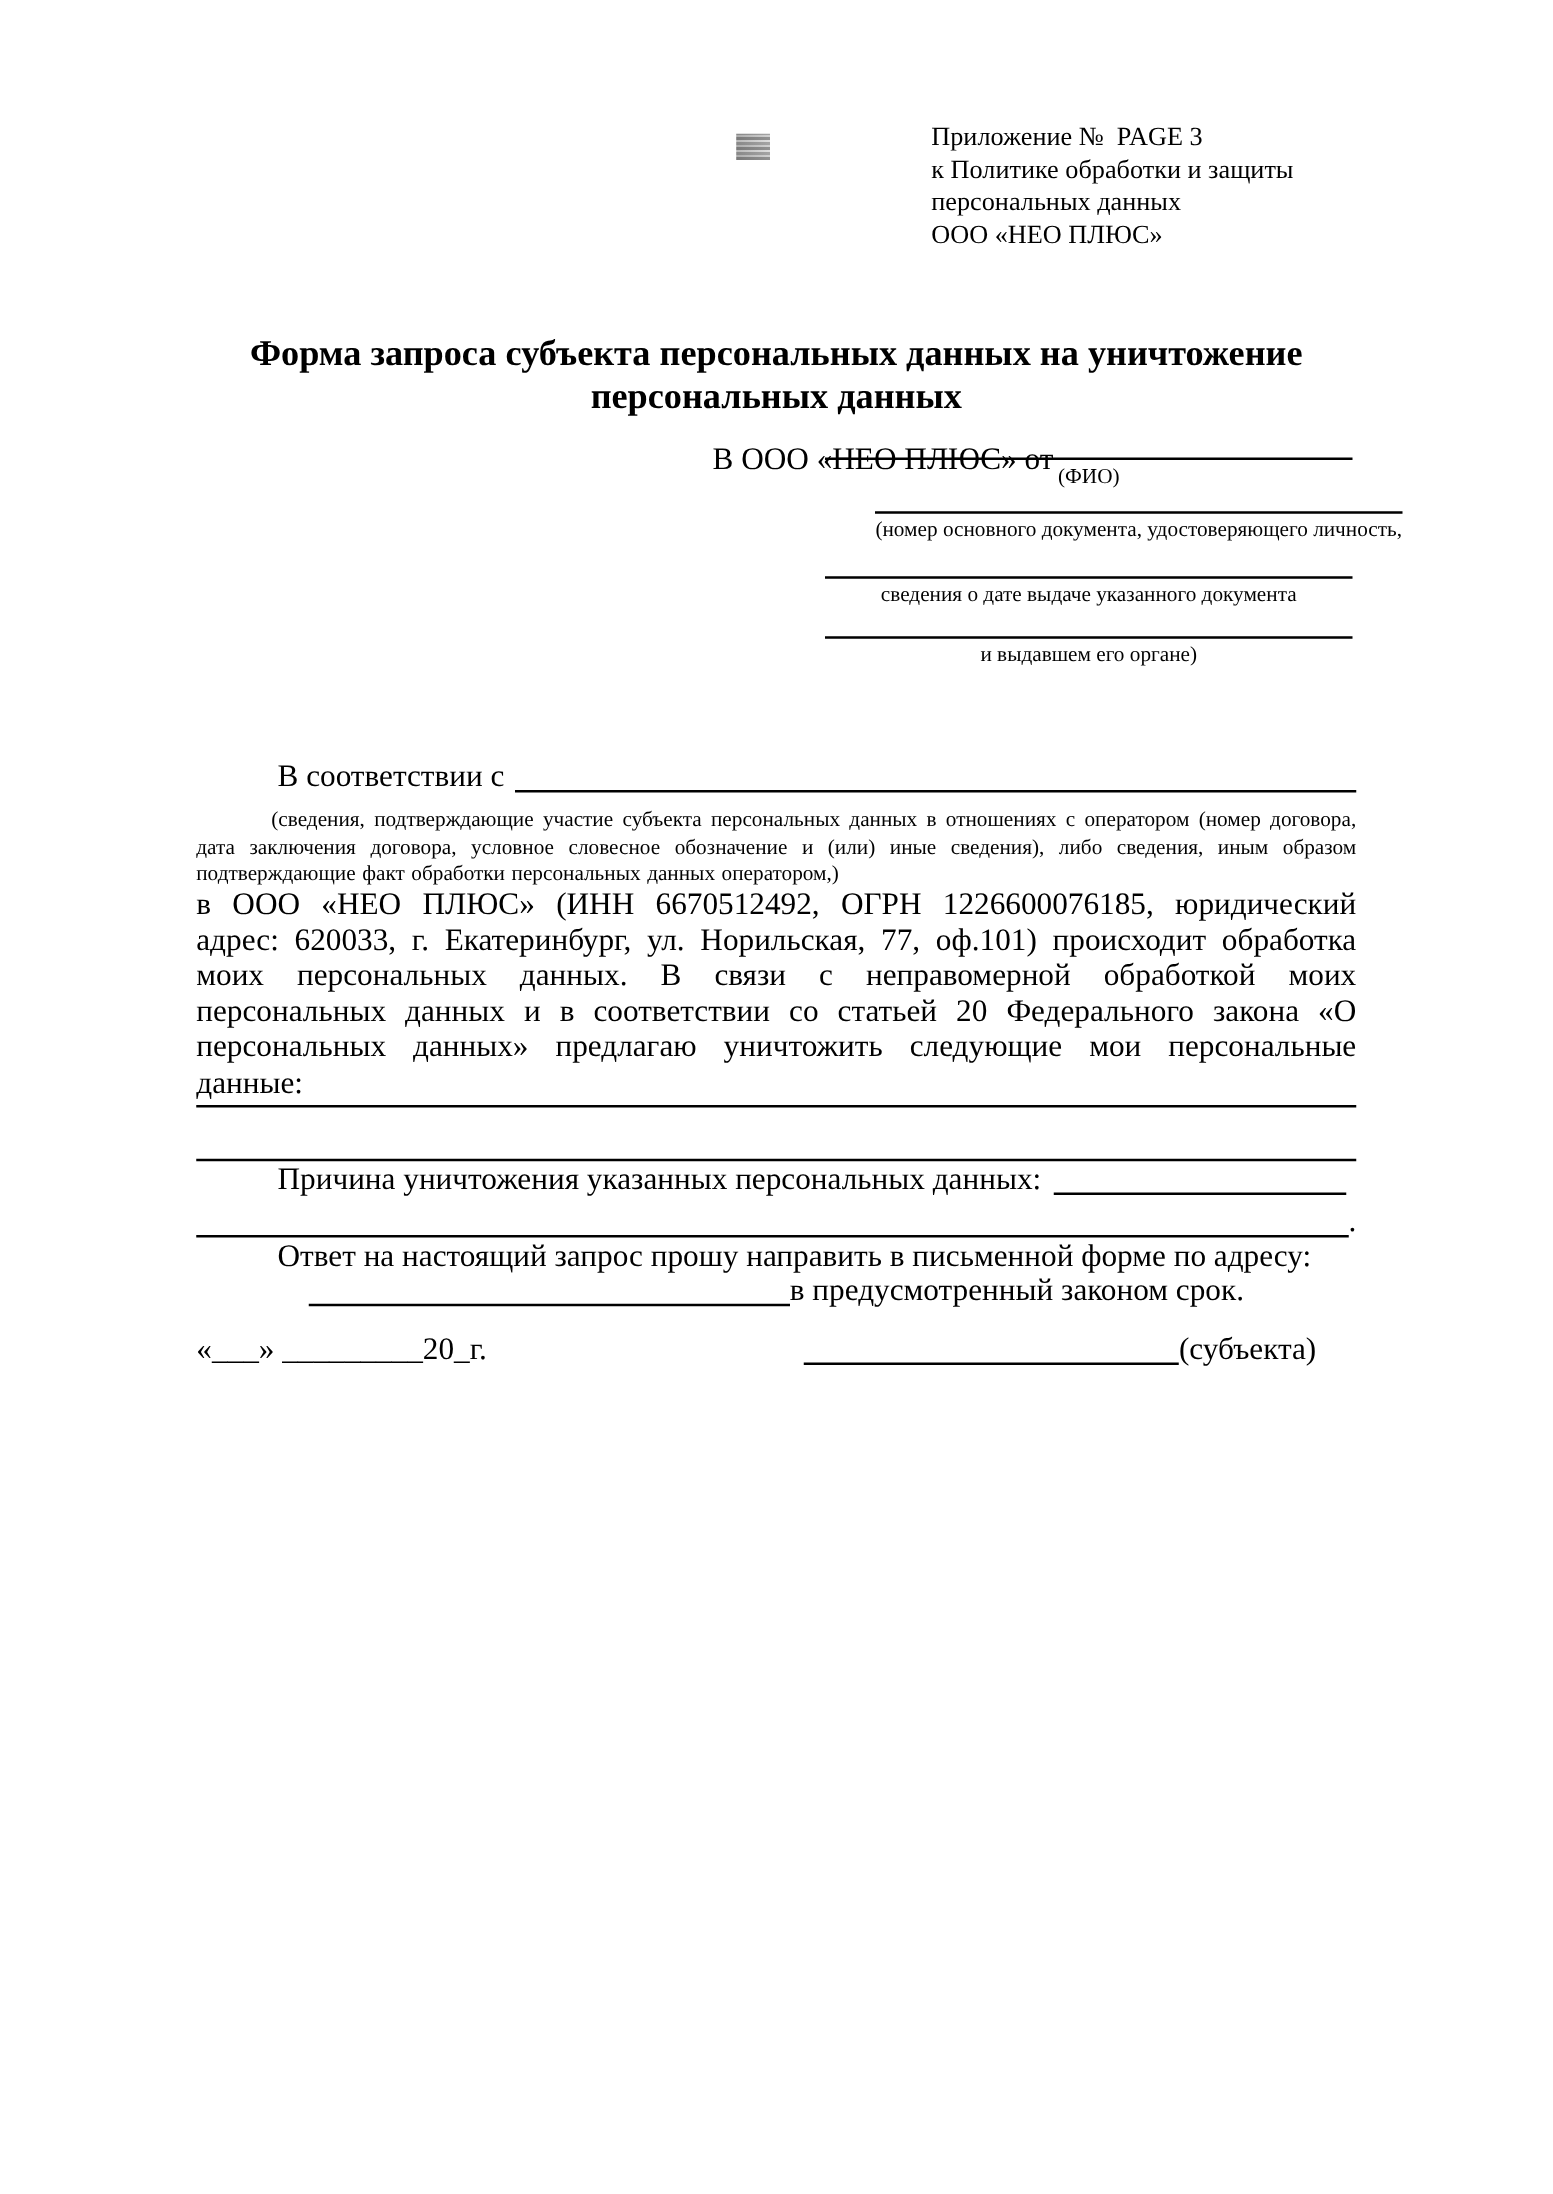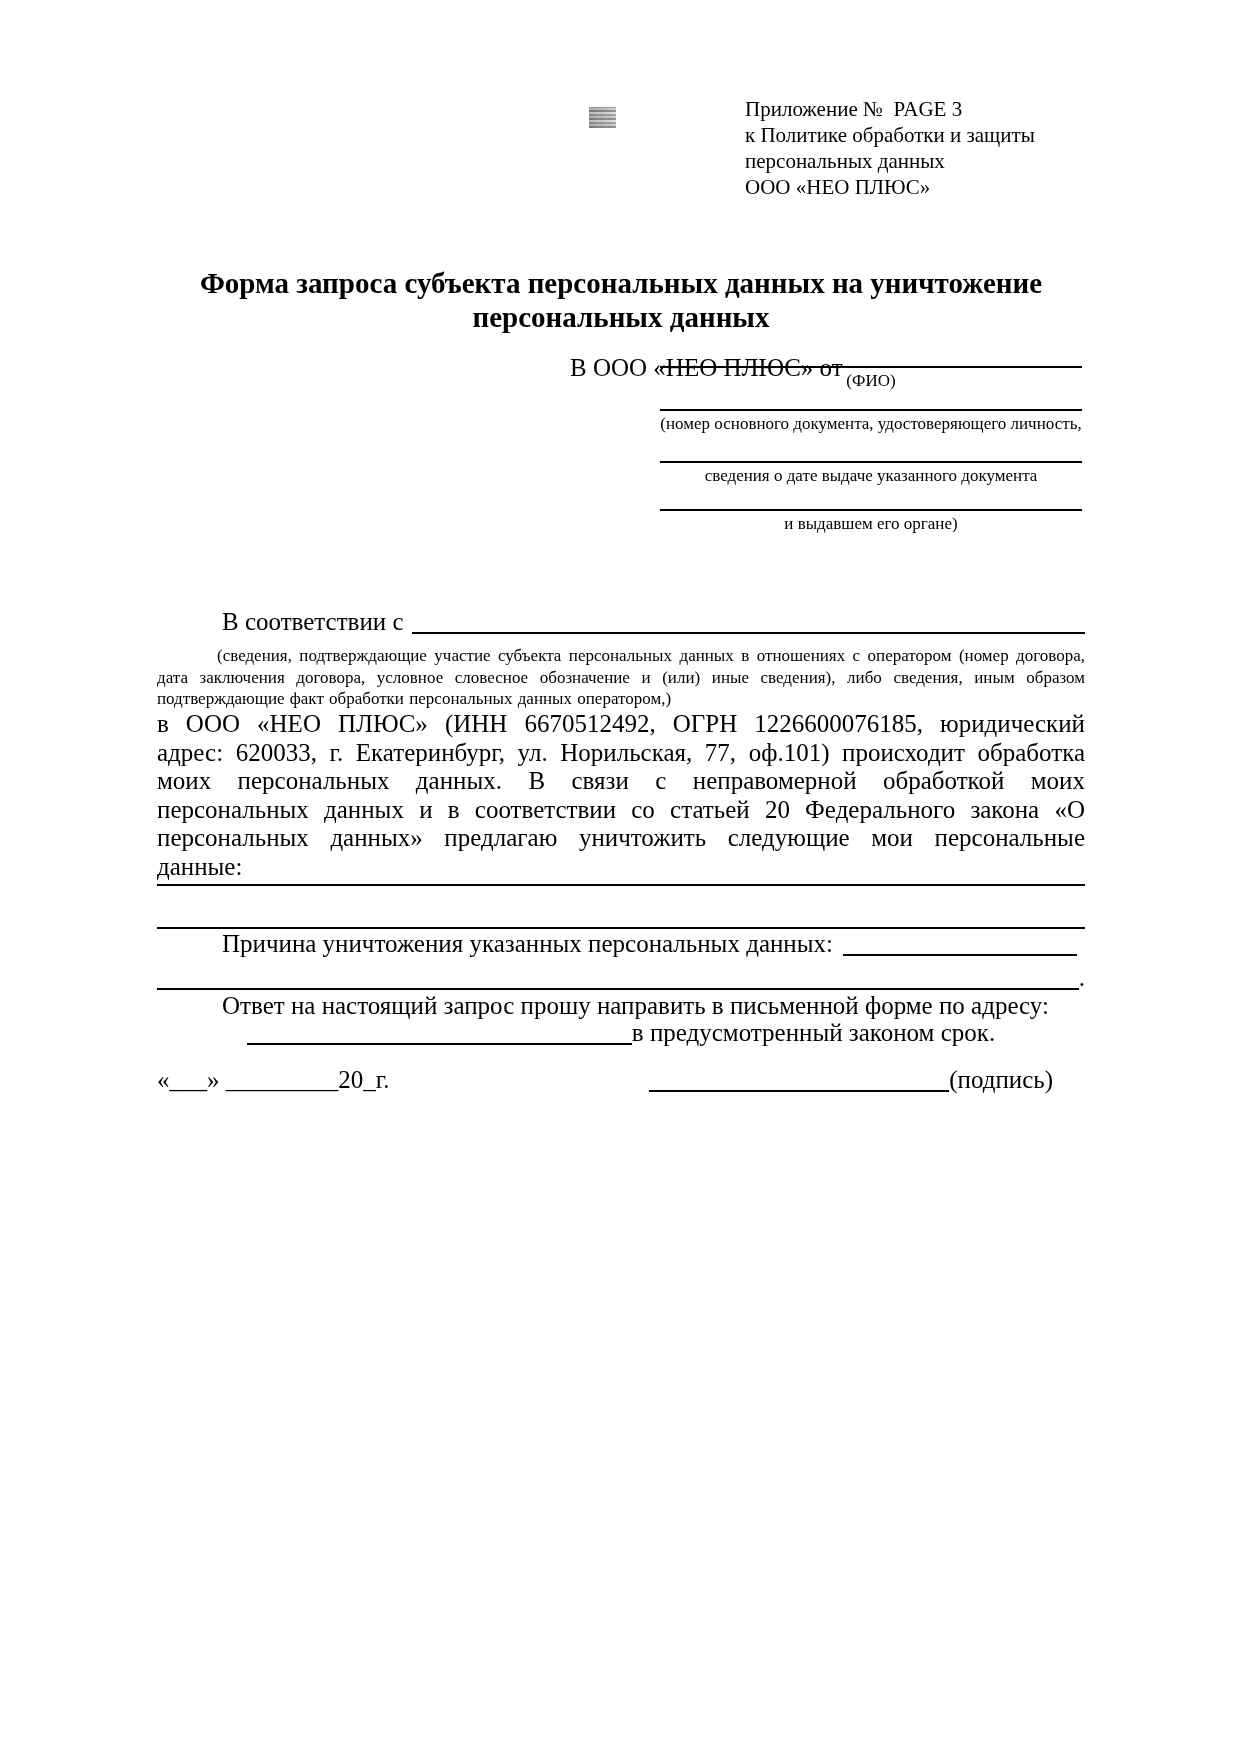"(номер основного документа," .f2 { margin-left: none -> 40px }
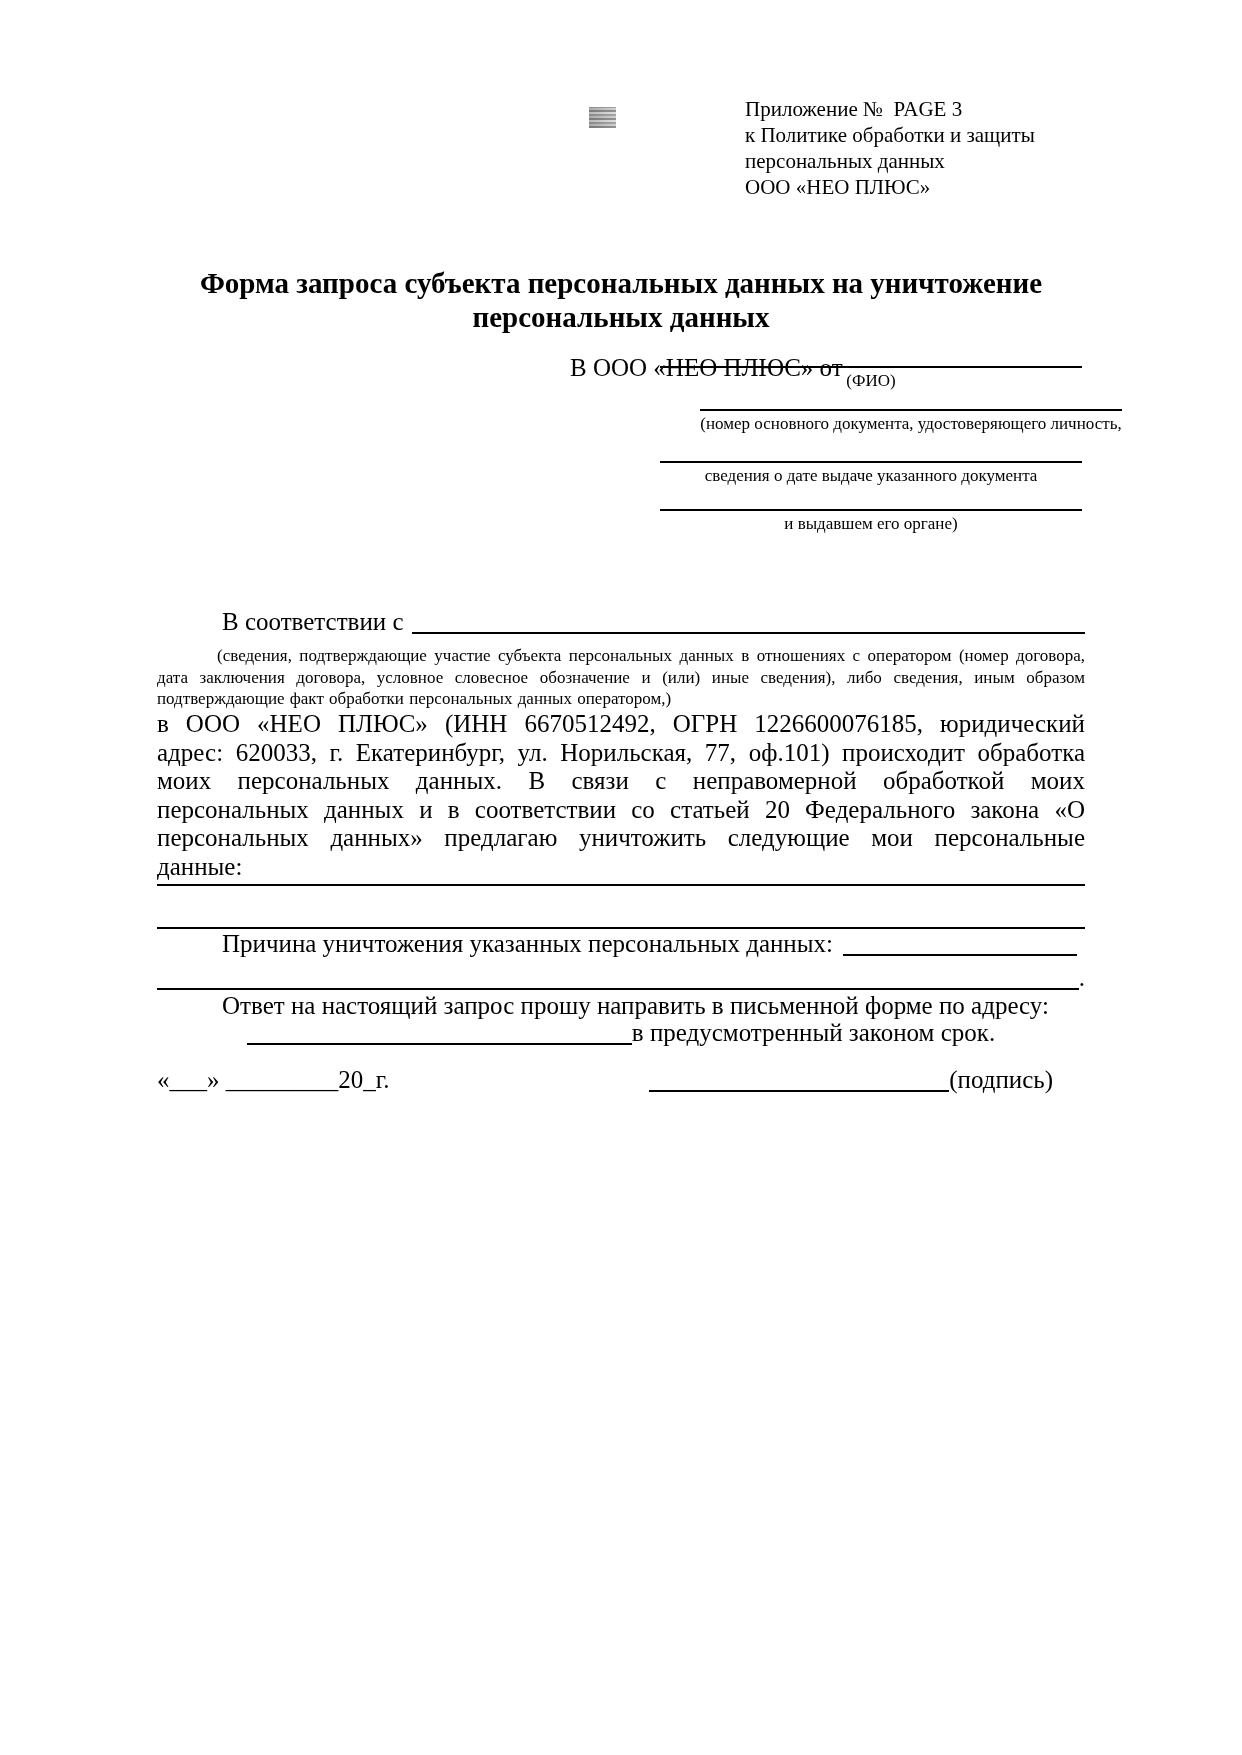"(подпись)" span.txt { text: подпись -> субъекта }
